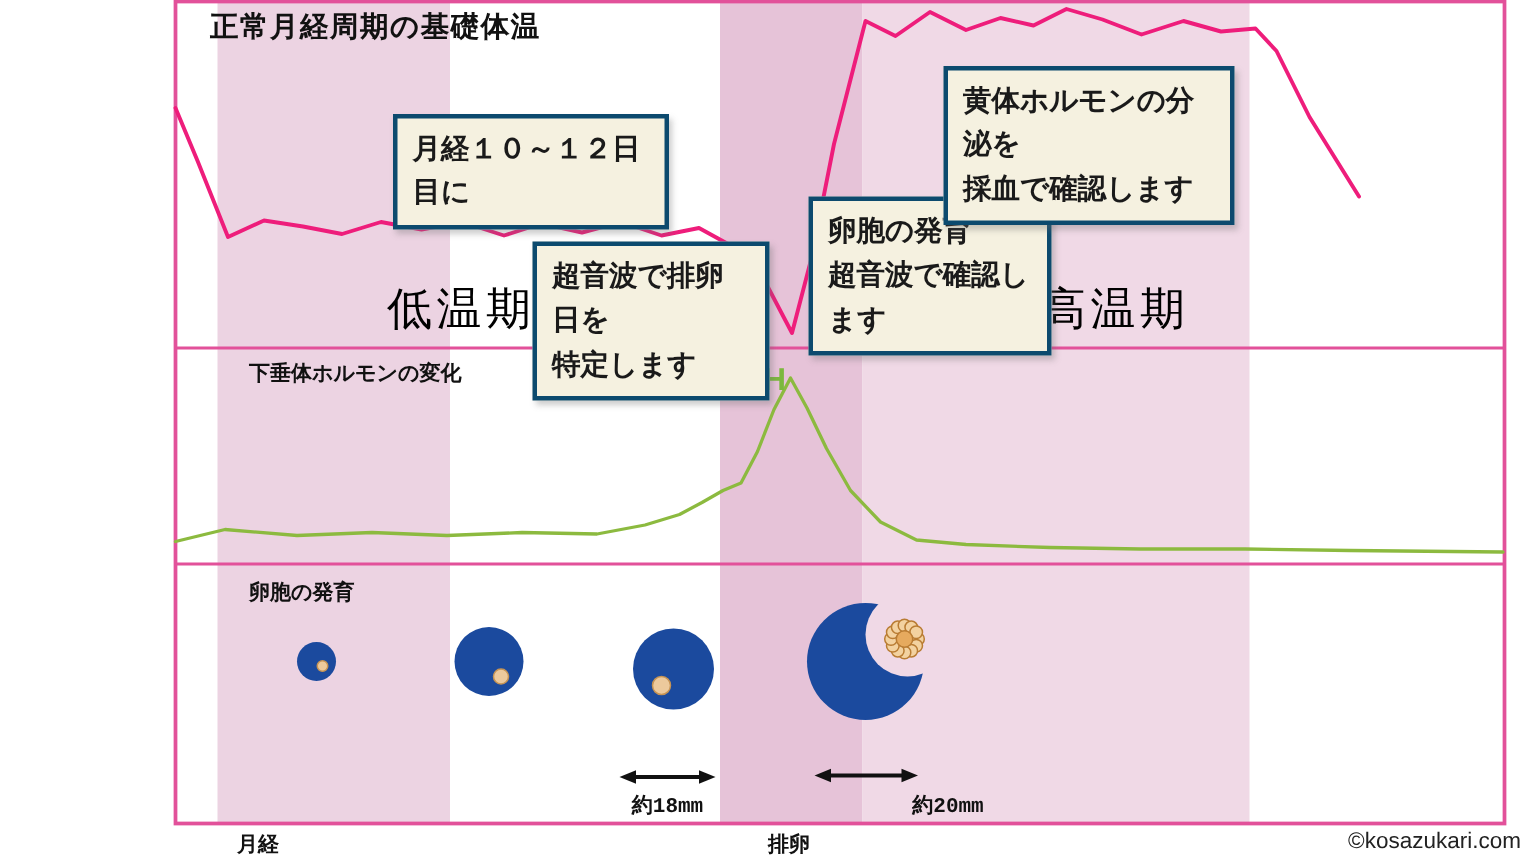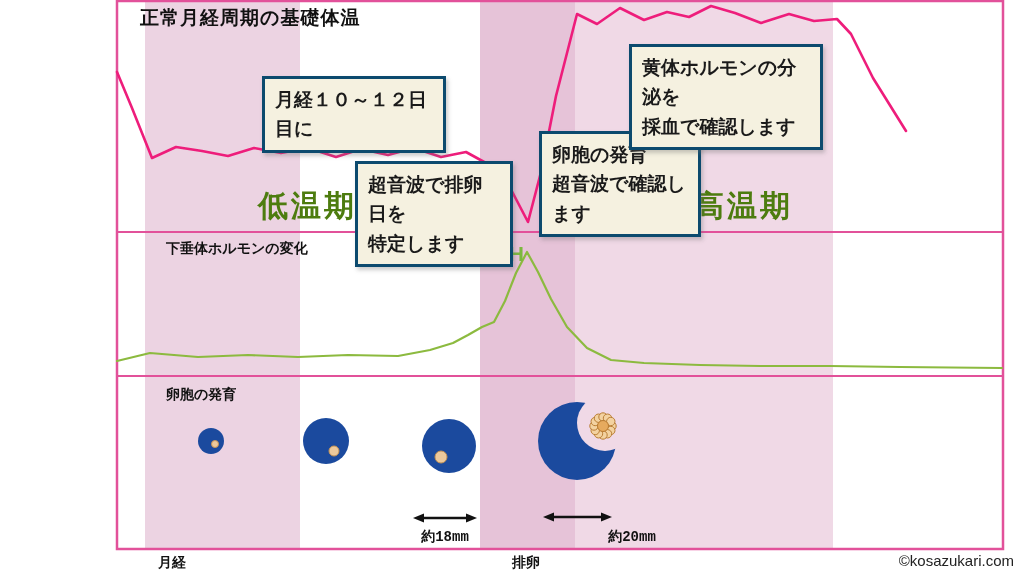"低温期" .phase { color: #4d7c0f -> #000000; font-weight: 700 -> 400 }
